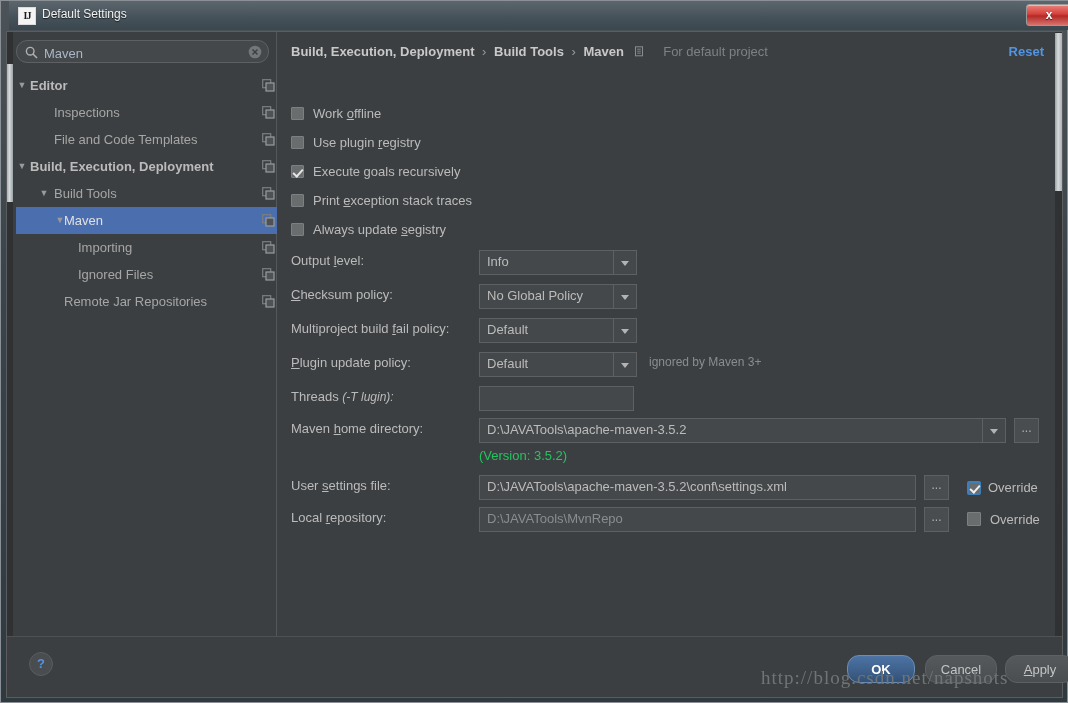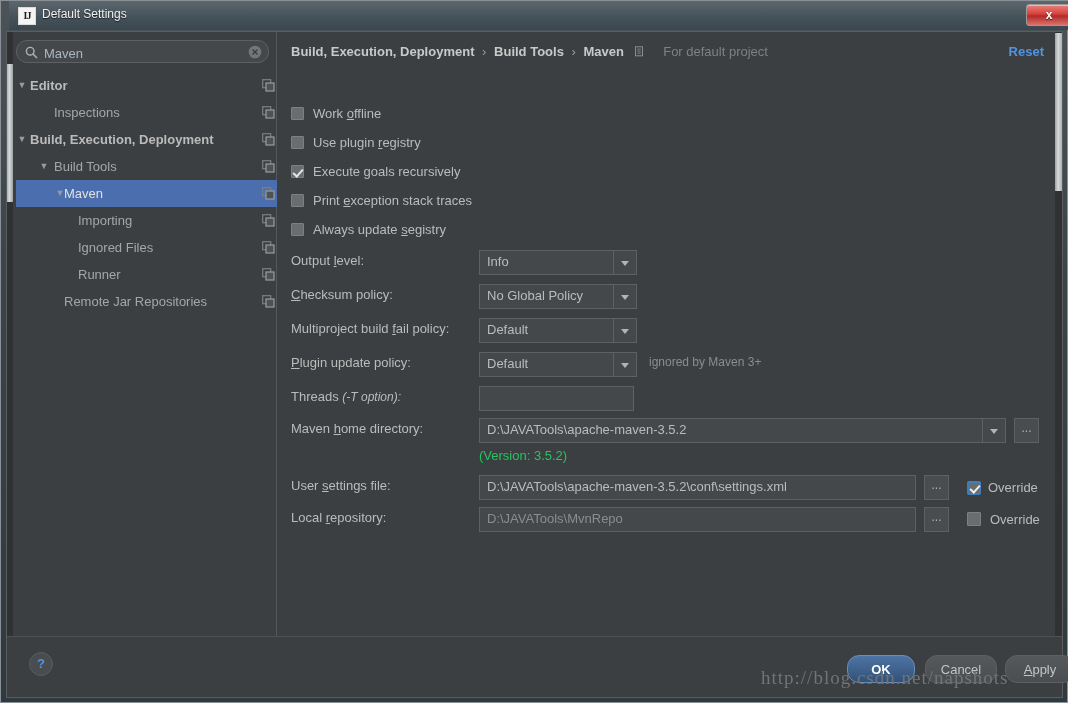"File and Code Templates" div.tree-row { html: none -> <div> <span>File and Code Templates</span> <svg> <rect></rect> <rect></rect> </svg> </div> }
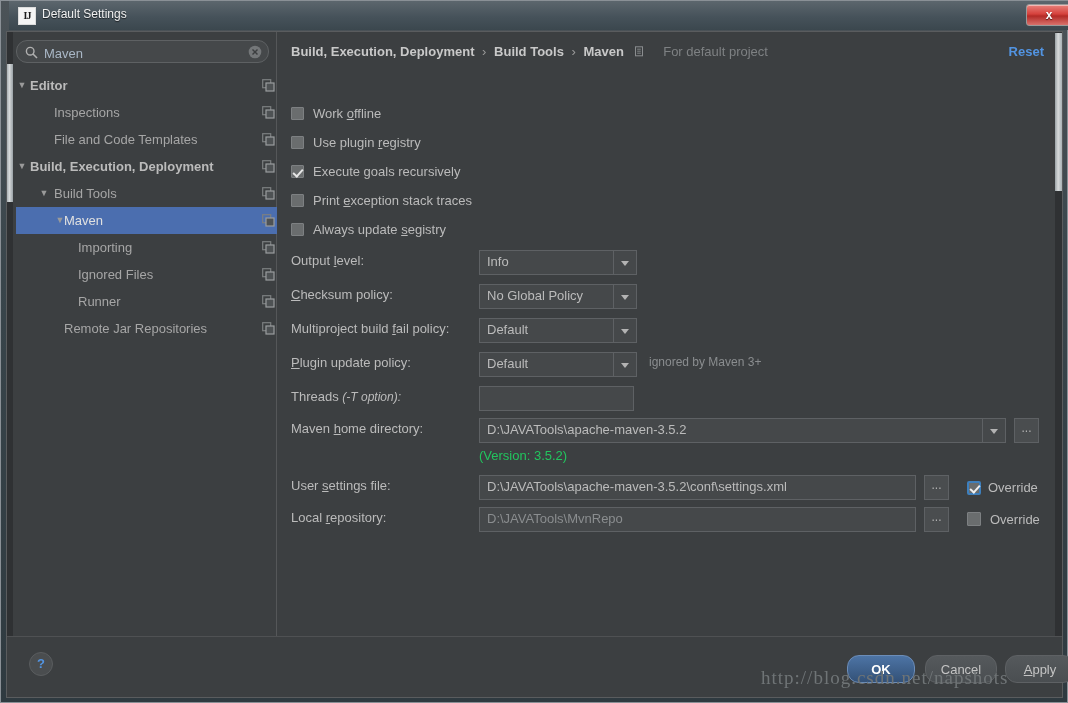"Runner" div.tree-row { html: <div> <span>Runner</span> <svg> <rect></rect> <rect></rect> </svg> </div> -> none }
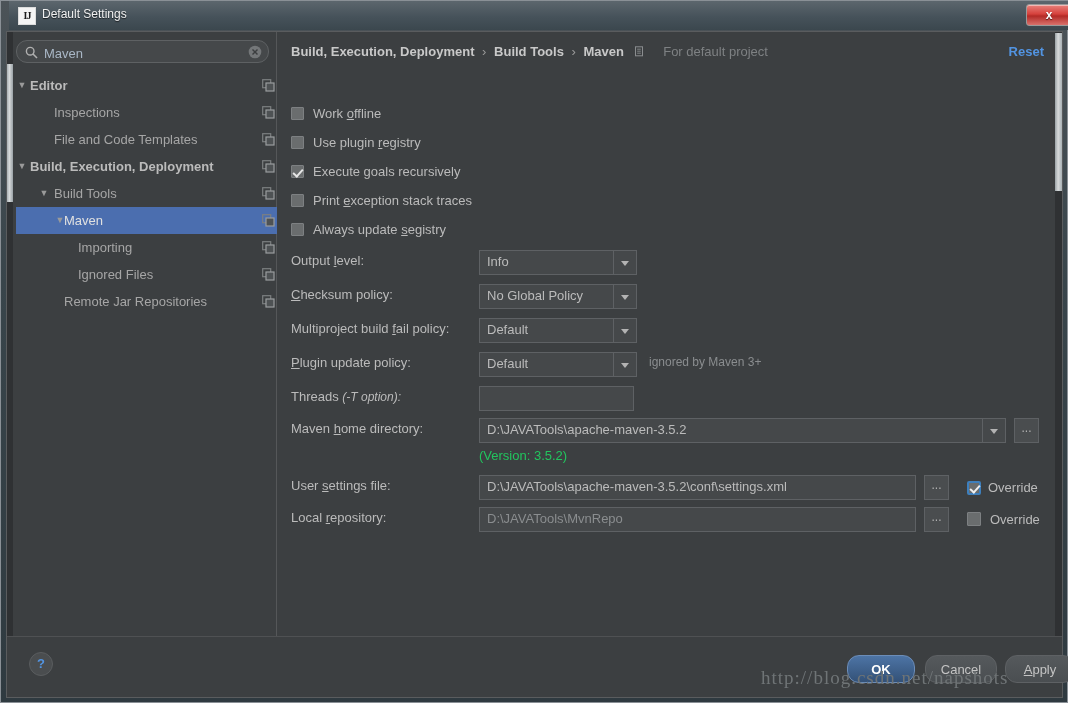"(-T option):" span.it { text: option -> lugin }
